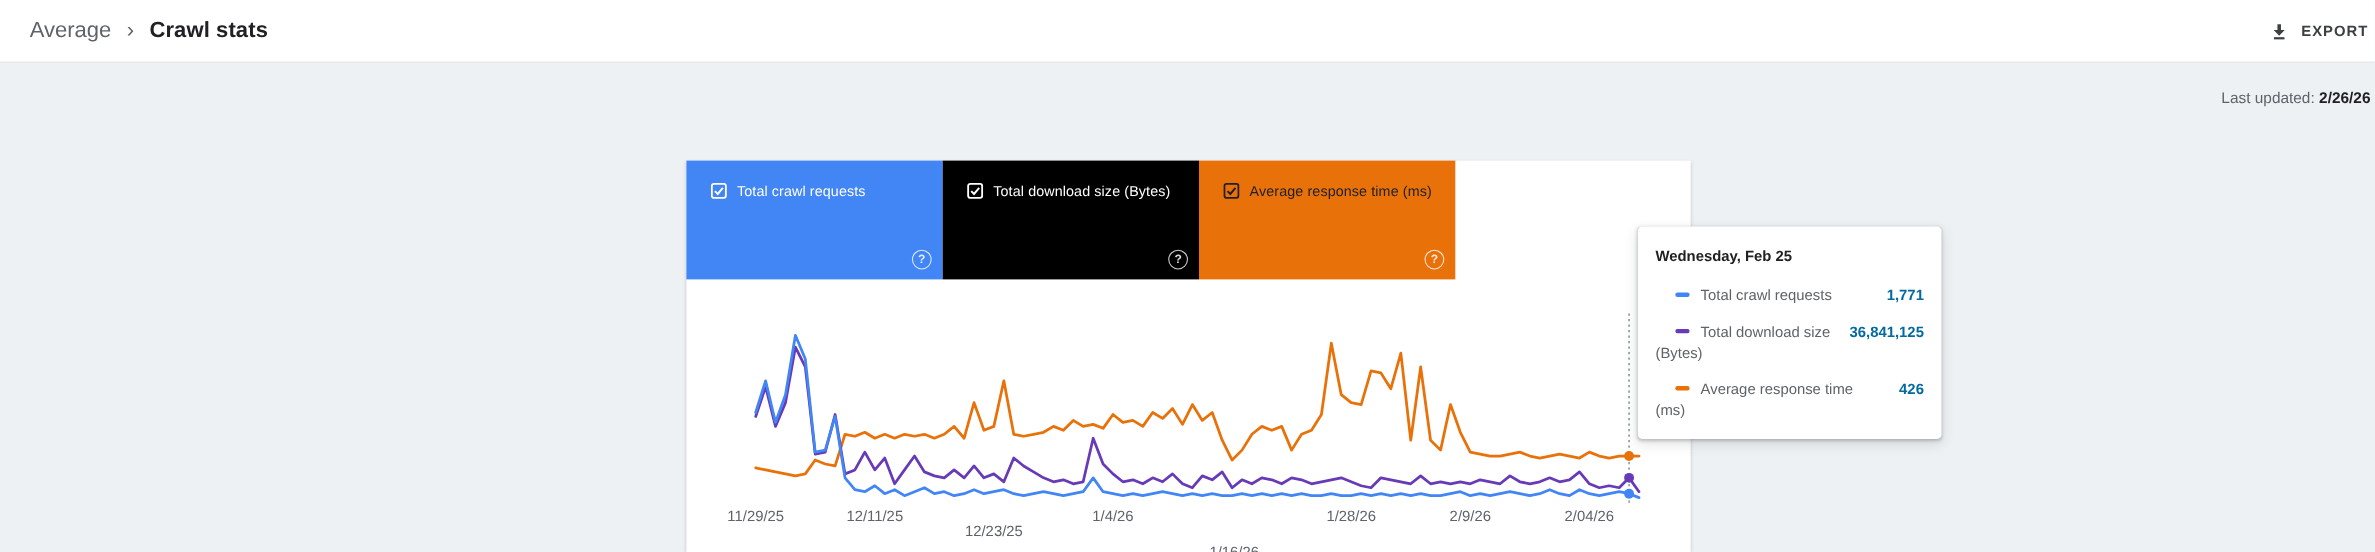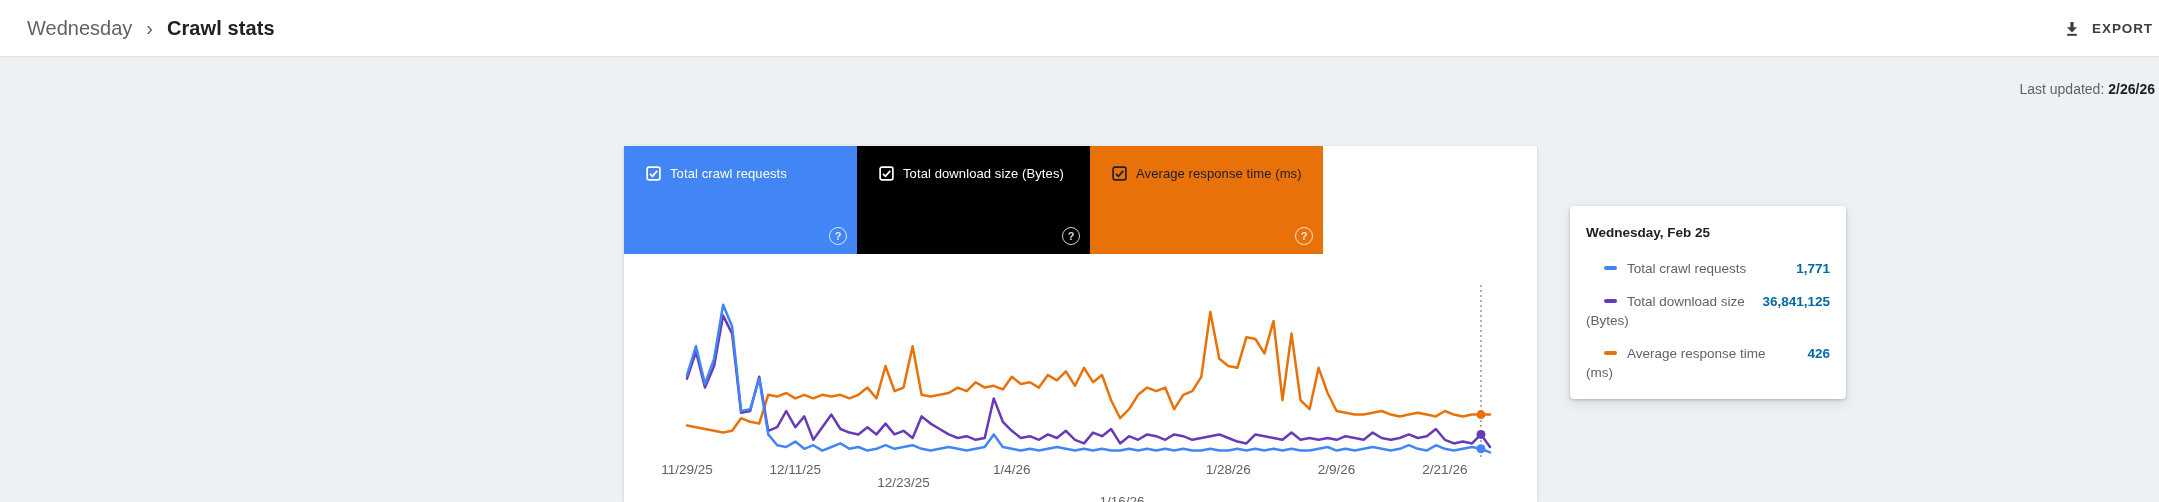"Wednesday" span.bc-parent { text: Wednesday -> Average }
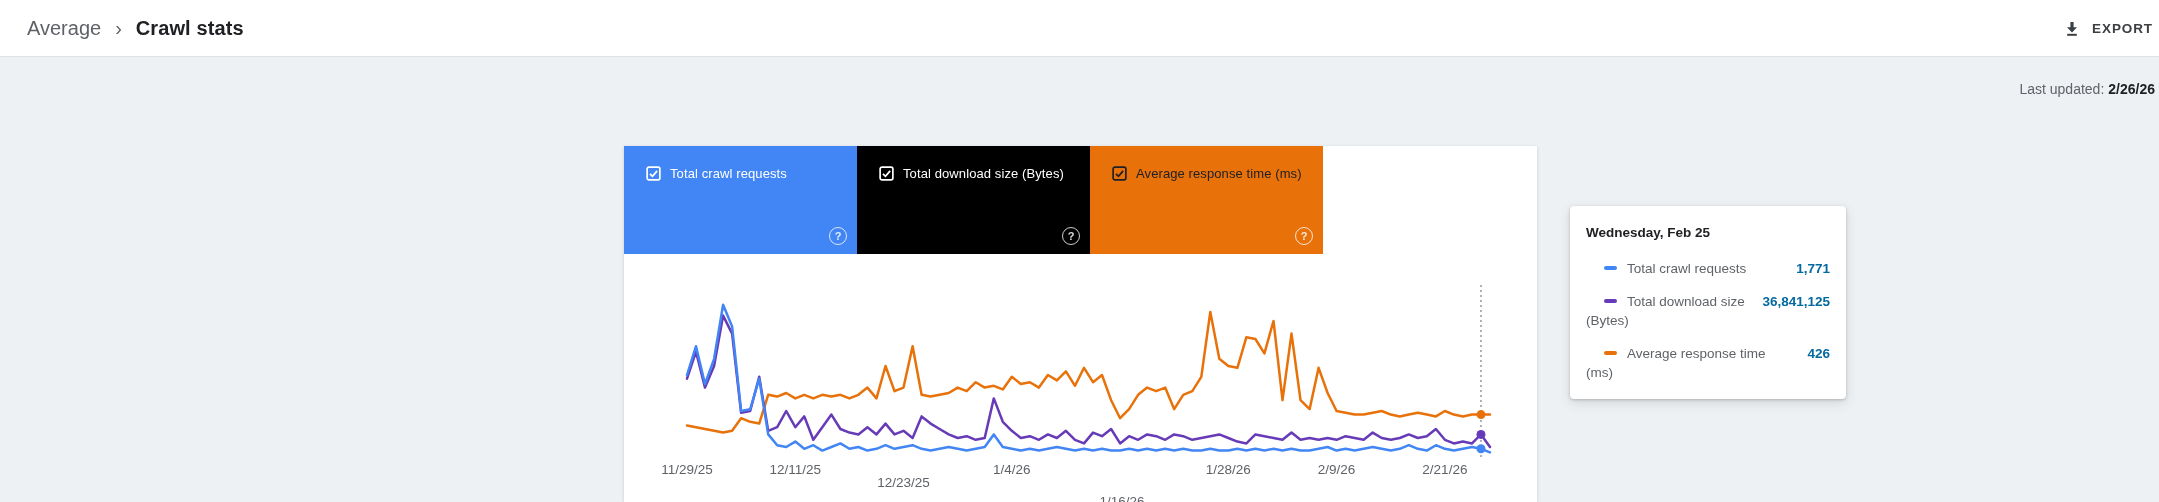"Wednesday, Feb 25" .tooltip { left: 1570px -> 1489px }
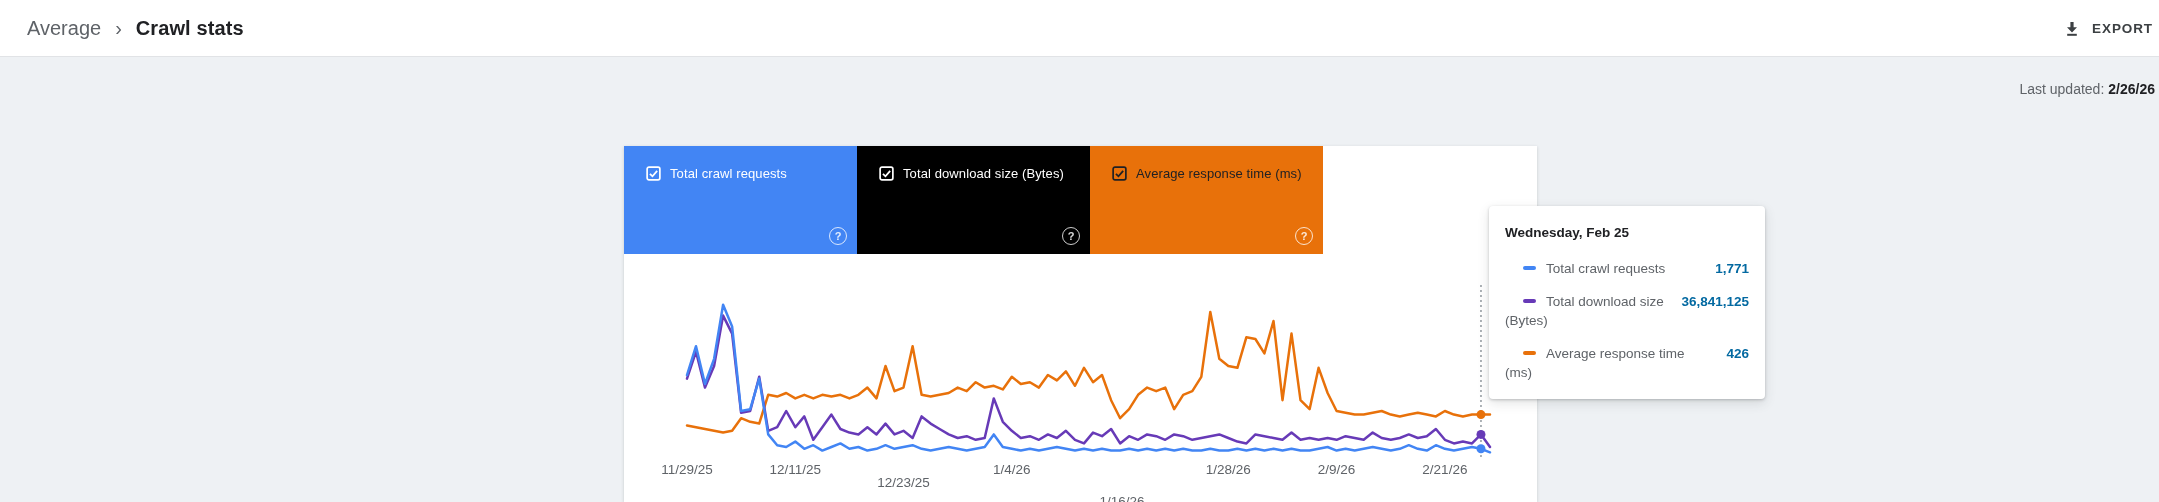"2/21/26" div.x-tick { text: 2/21/26 -> 2/04/26 }
